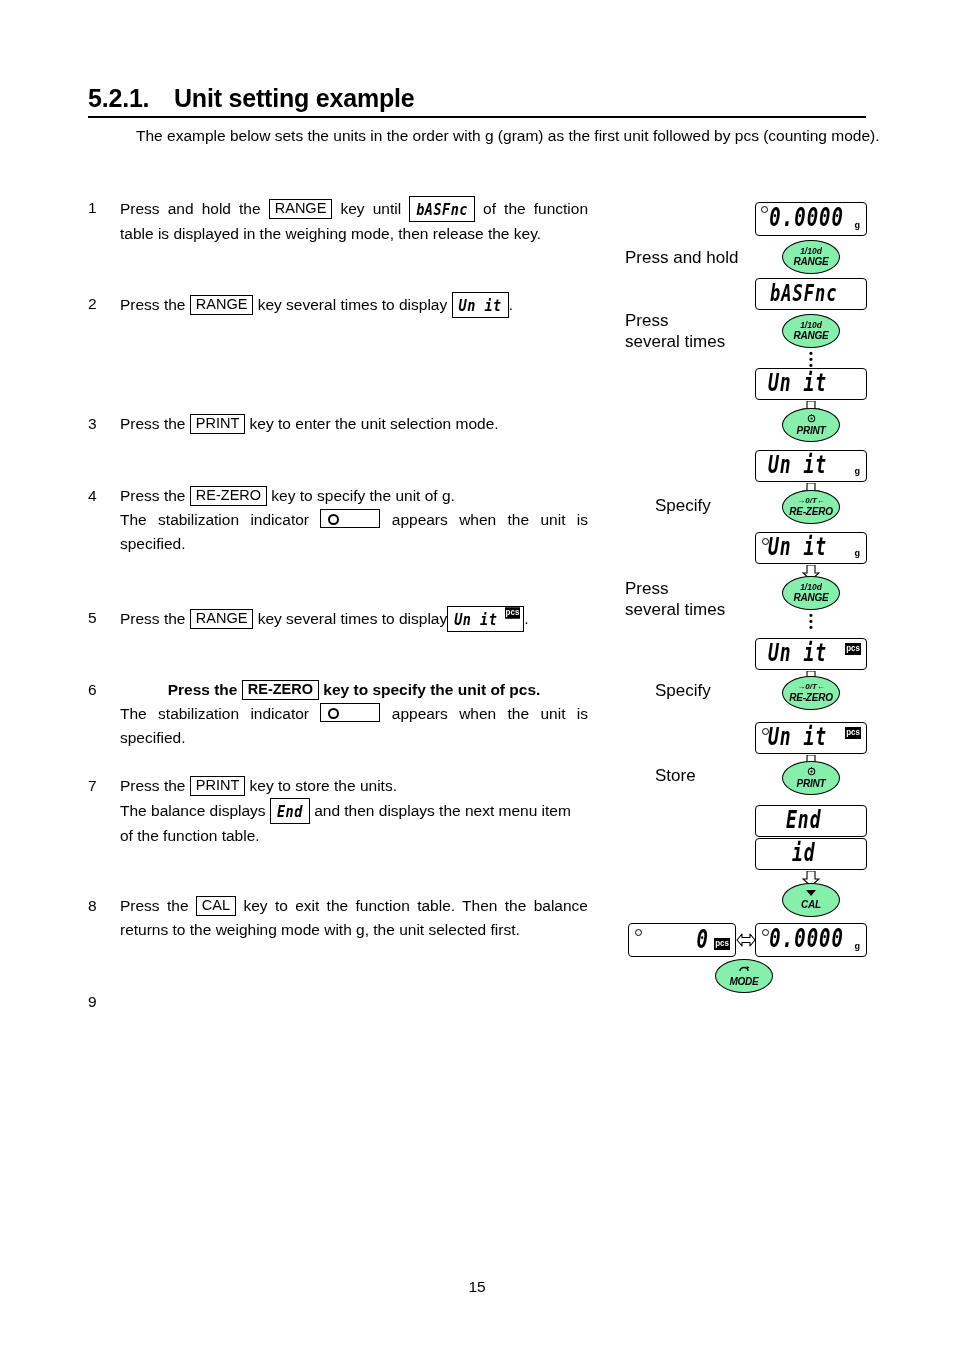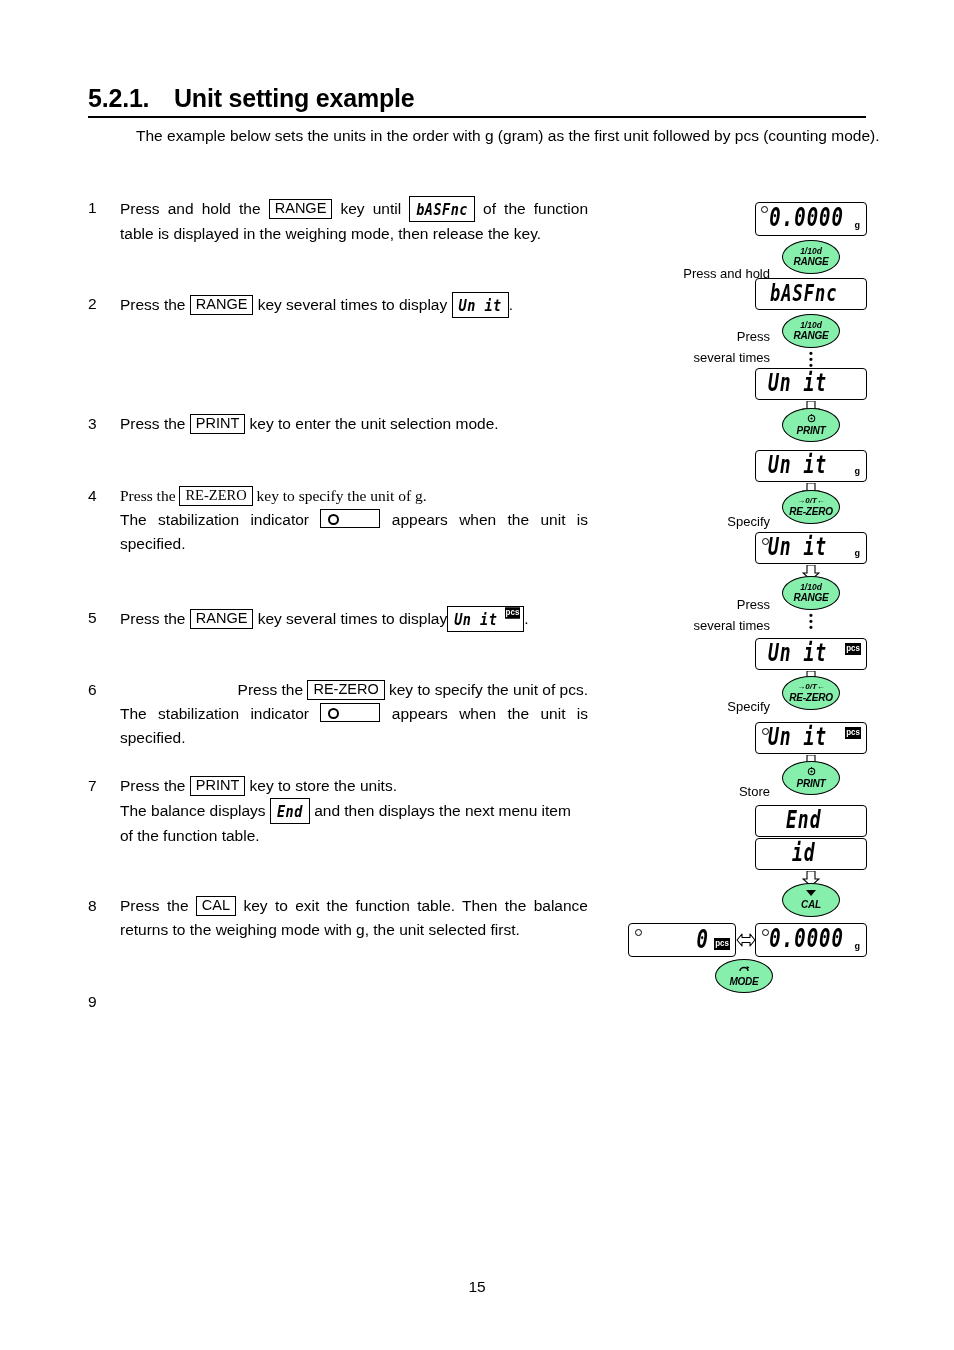"Press and hold" .dlabel { font-size: 13px -> 17px; margin-top: 16px -> none; text-align: right -> left }
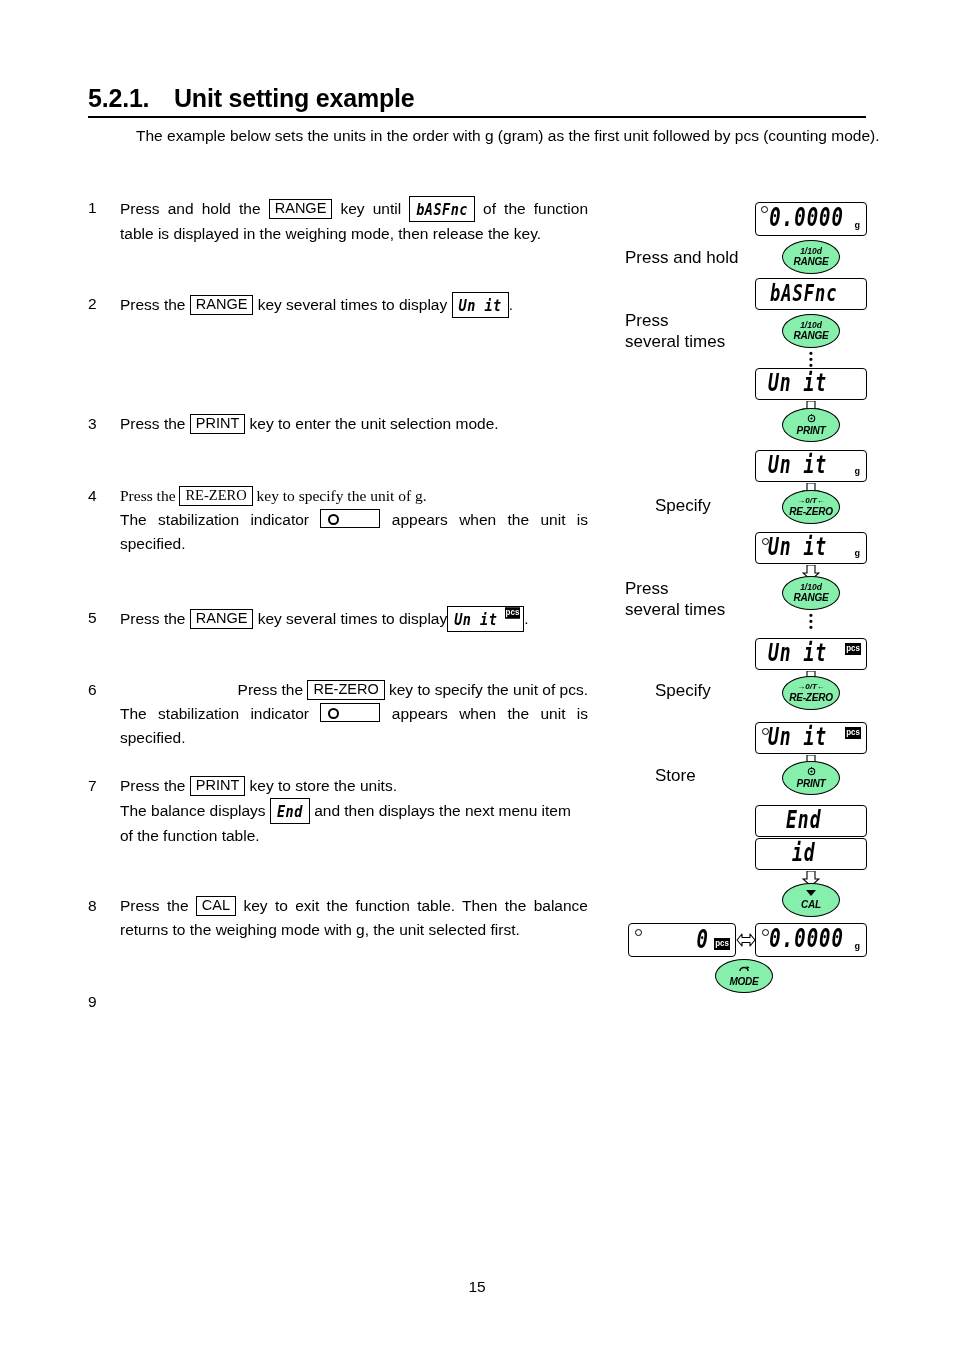"Press the RE-ZERO key to specify the unit of g." div { font-family: Liberation Serif, serif -> none }
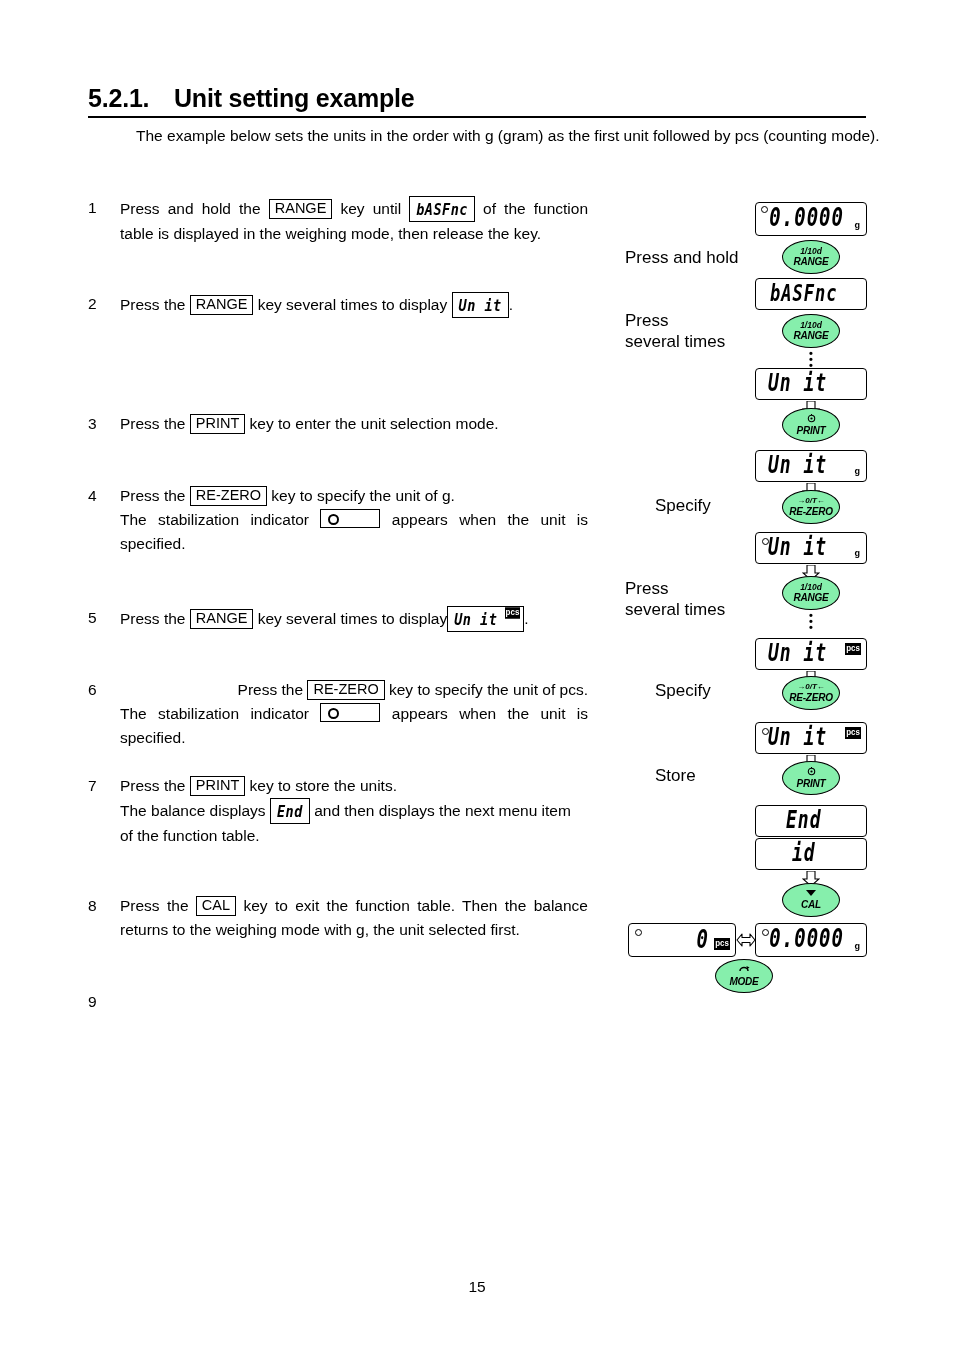"Press the RE-ZERO key to specify the unit of pcs." div { font-weight: none -> bold; text-align: right -> center }
